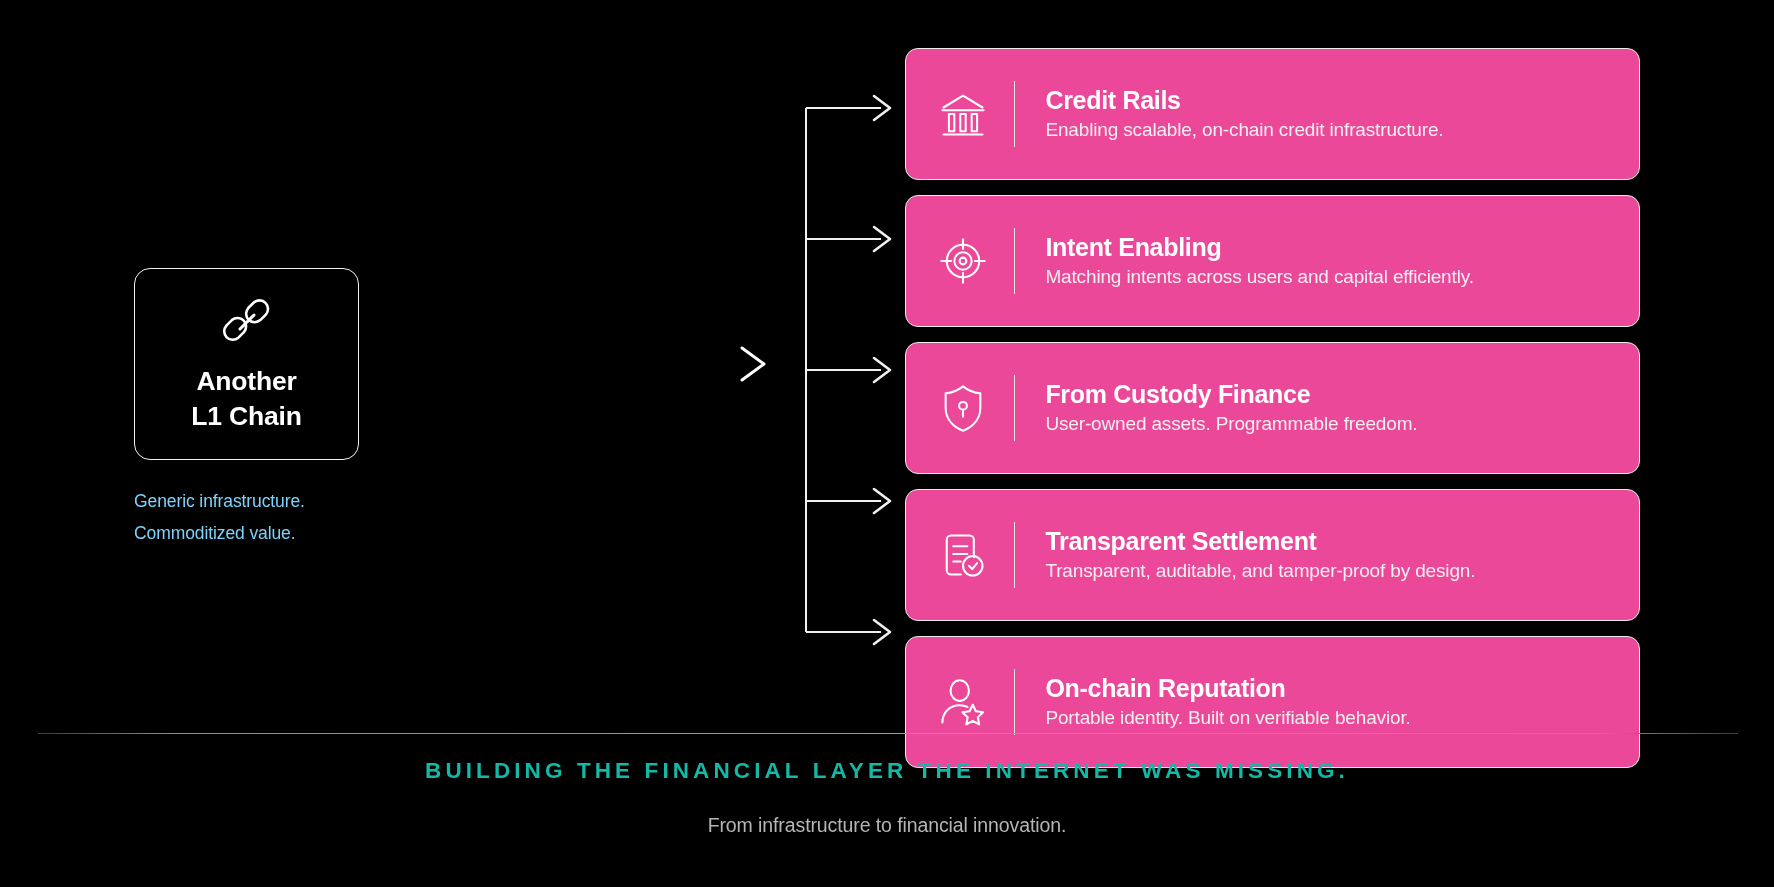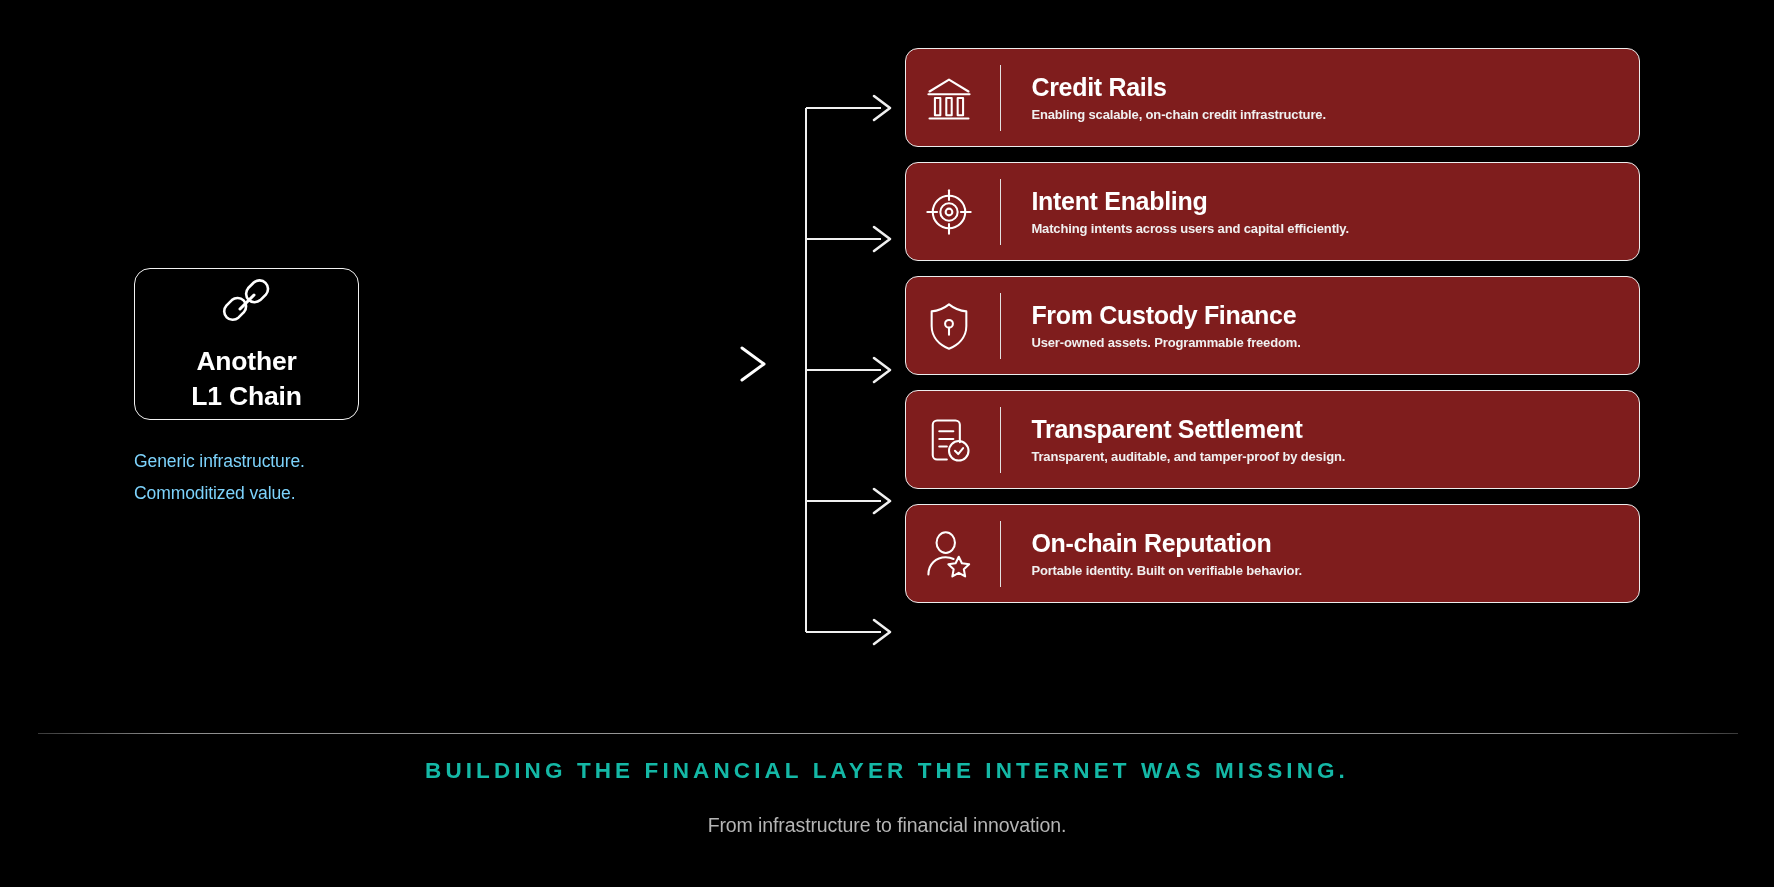"Credit Rails" .card { background: #7f1d1d -> #ec4899; height: 99px -> 132px; padding: 0 10px -> 0 24px }
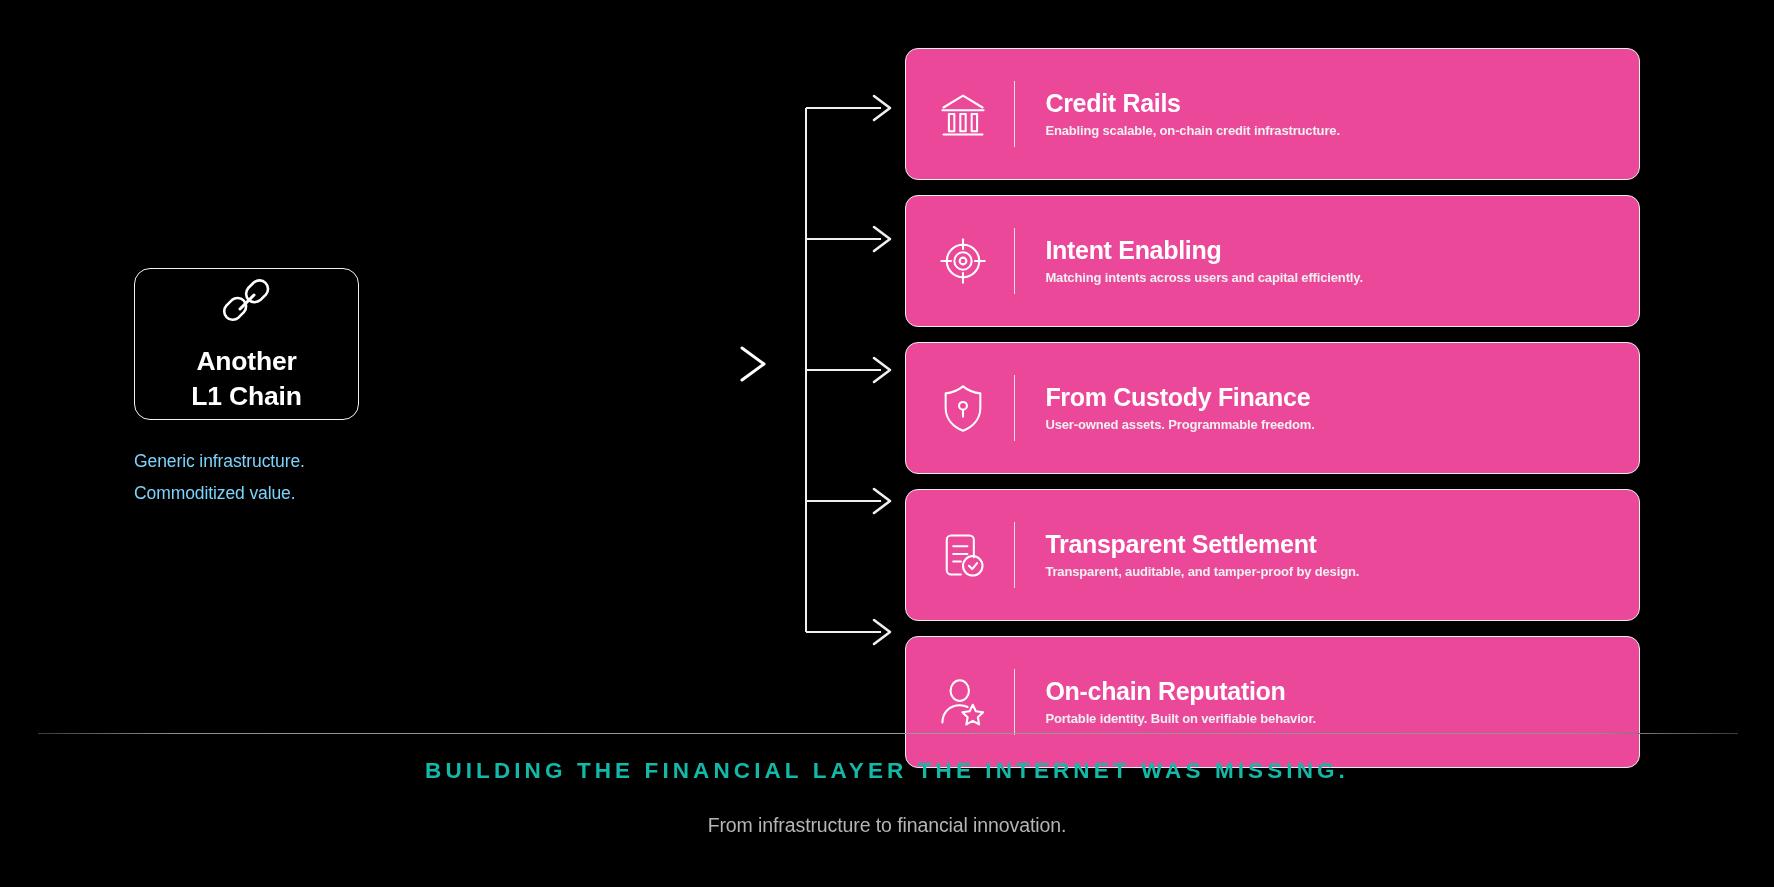"Enabling scalable, on-chain credit" .card-desc { font-size: 13px -> 19px; font-weight: 700 -> 400 }
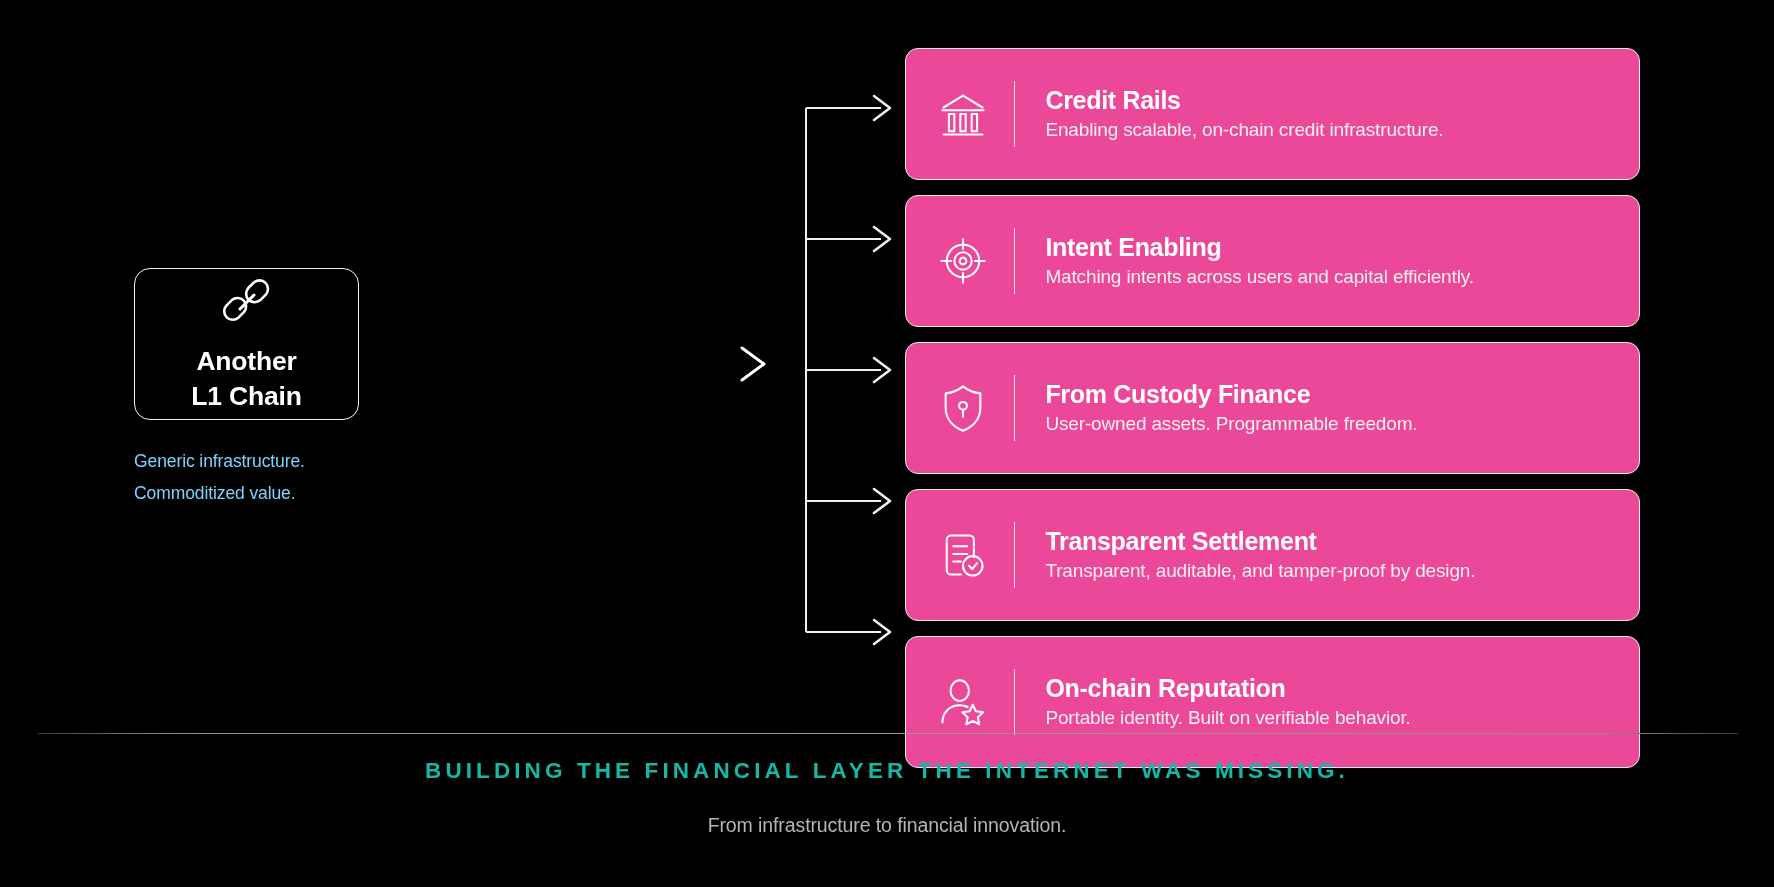"Another" #source-node { height: 152px -> 192px }
